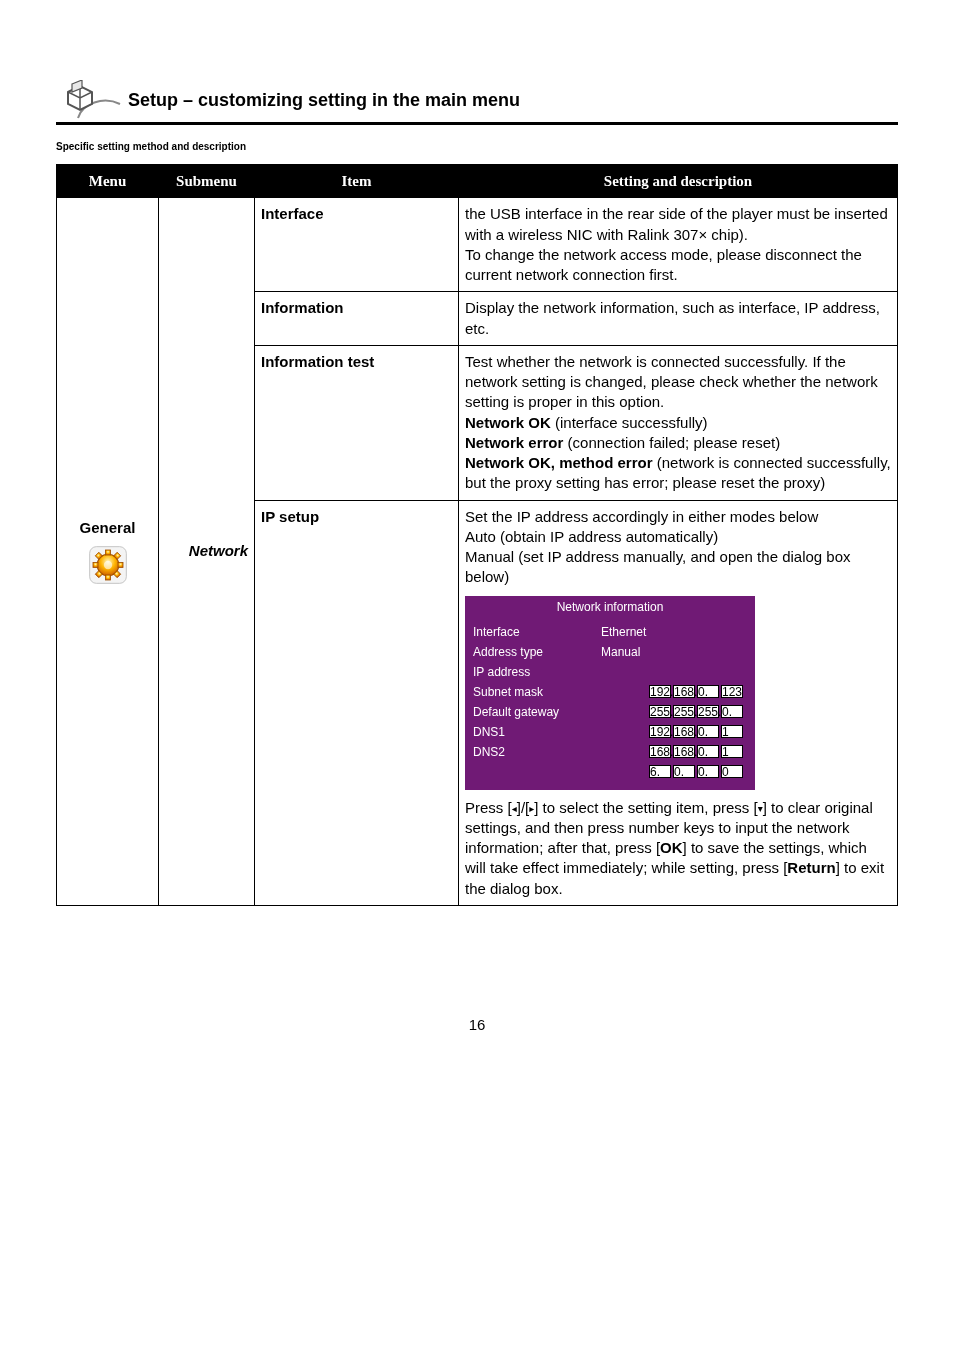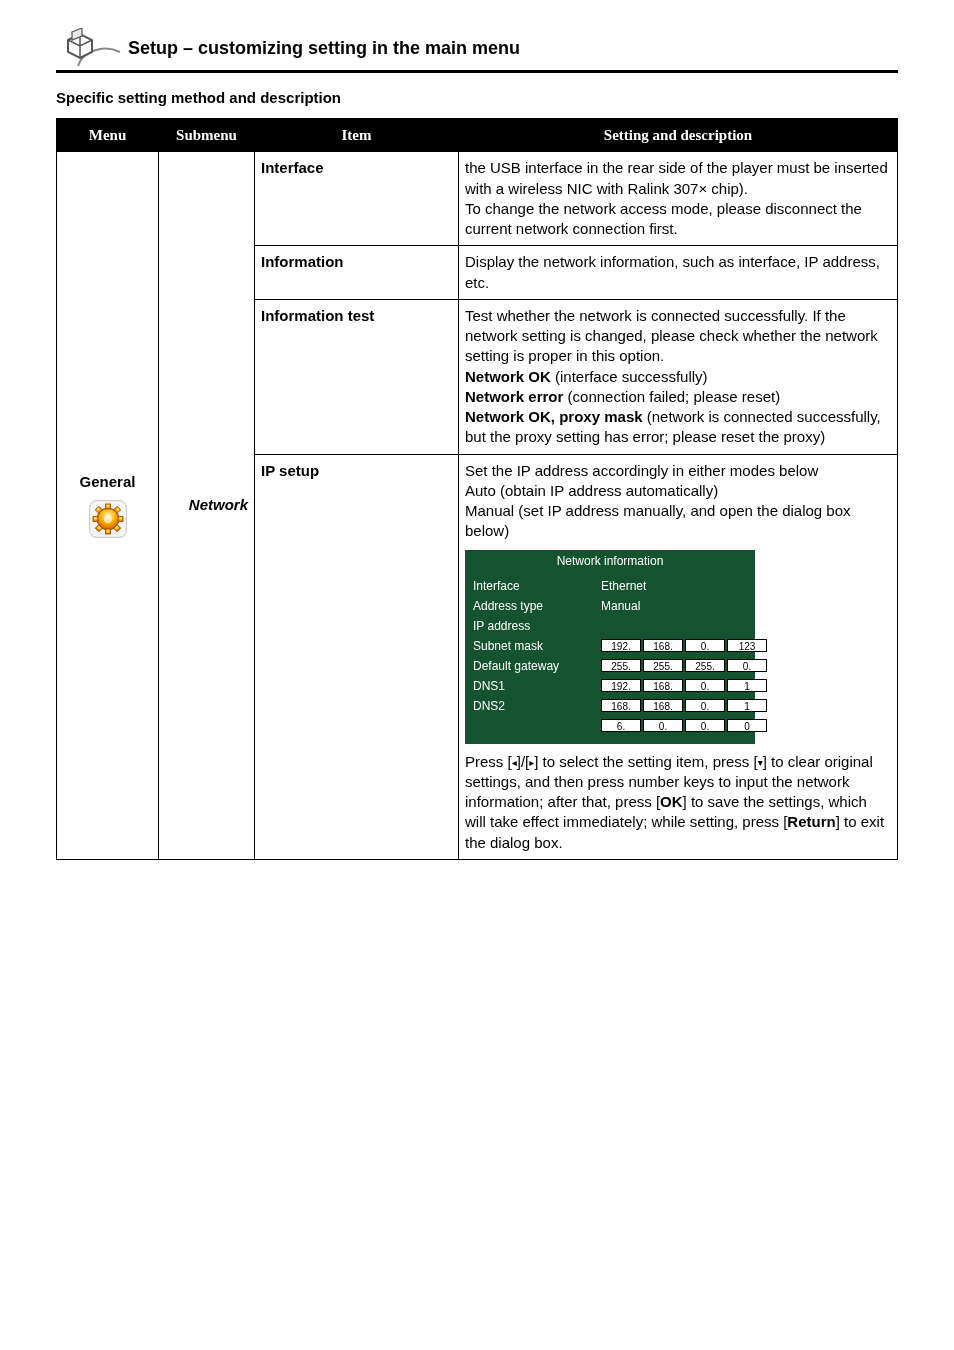"Setup – customizing setting in" .page { padding: 28px 56px 24px 56px -> 80px 56px 24px 56px }
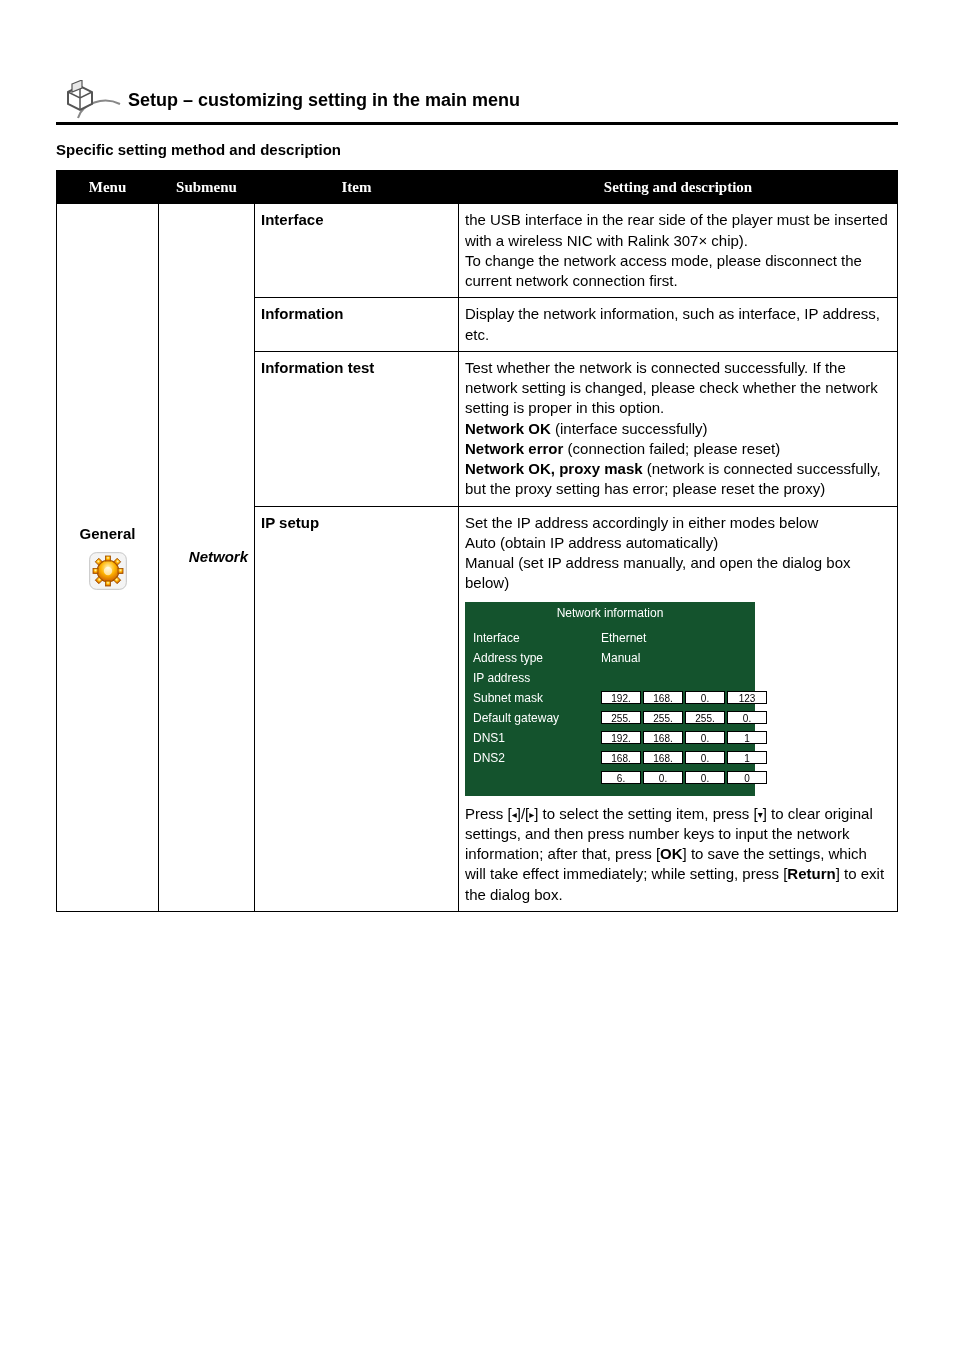"Specific setting method and description" .subheading { font-size: 15px -> 10px }
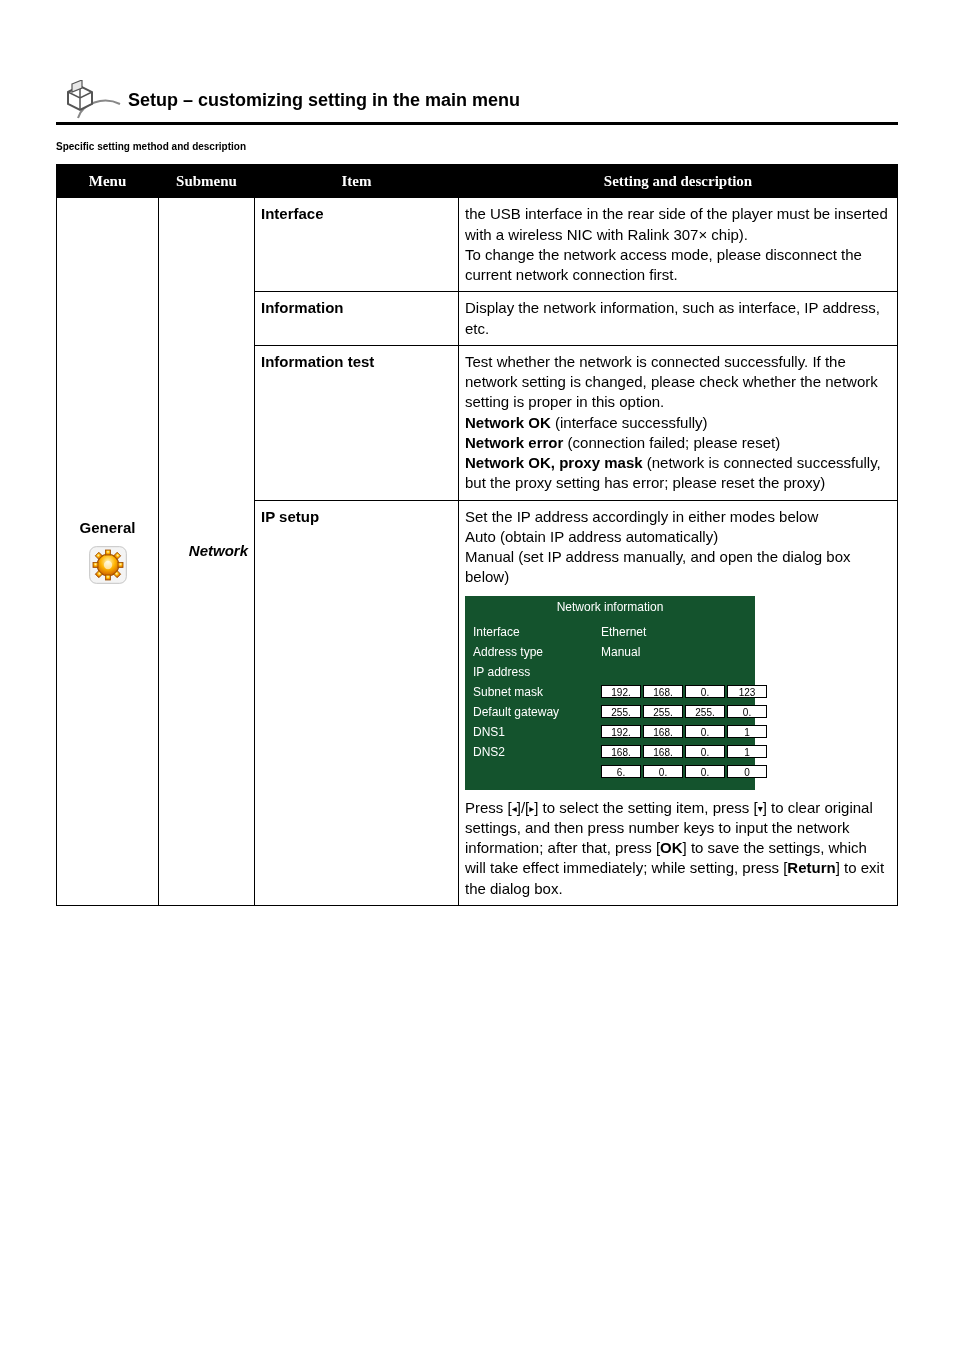"Network OK, proxy mask" b { text: proxy mask -> method error }
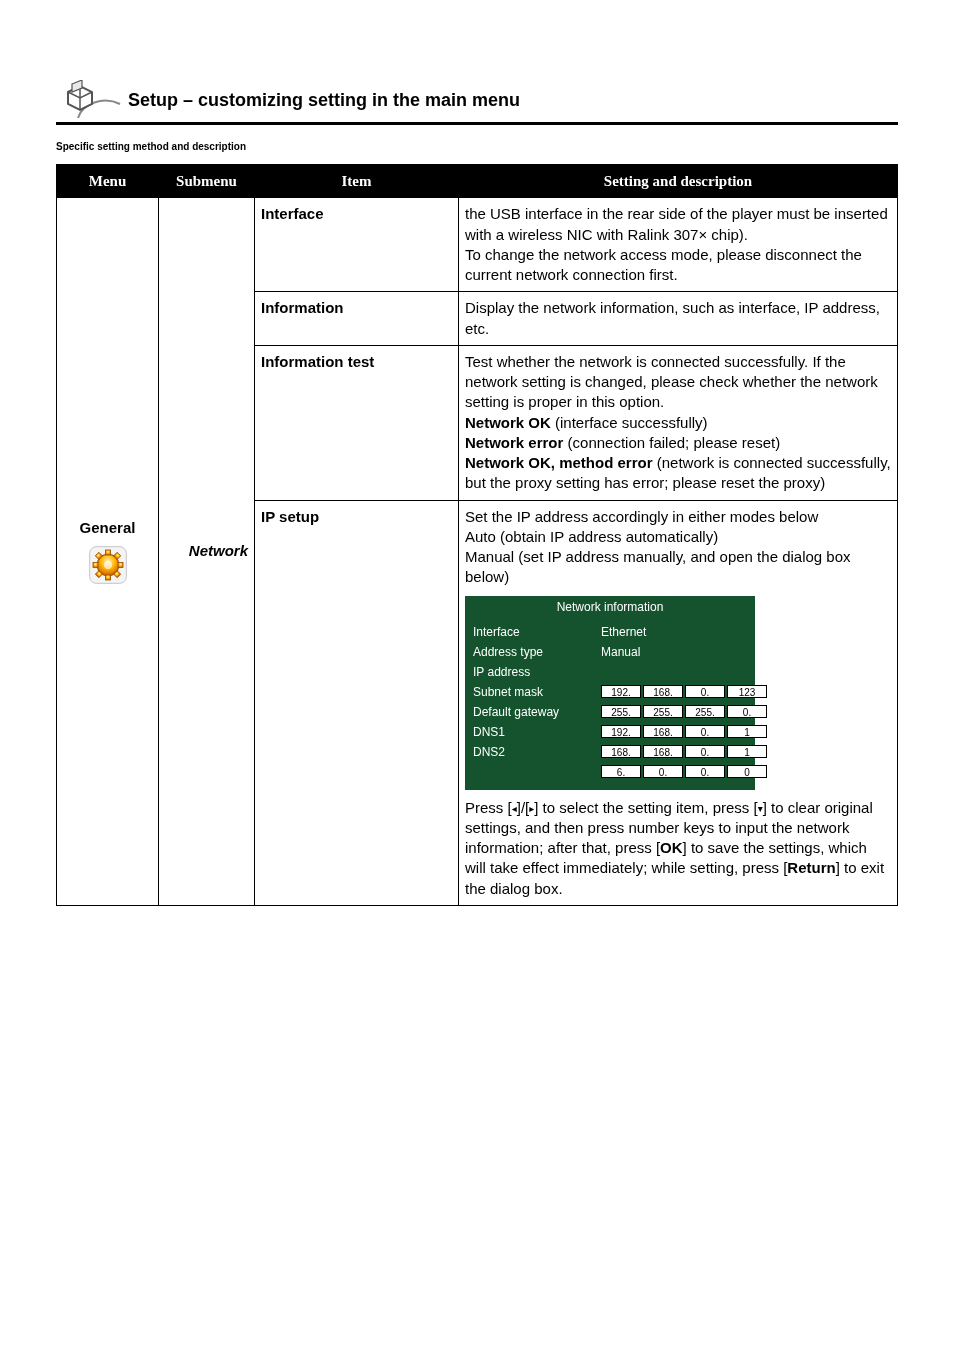"Network information" .nib { background: #14532d -> #701a75 }
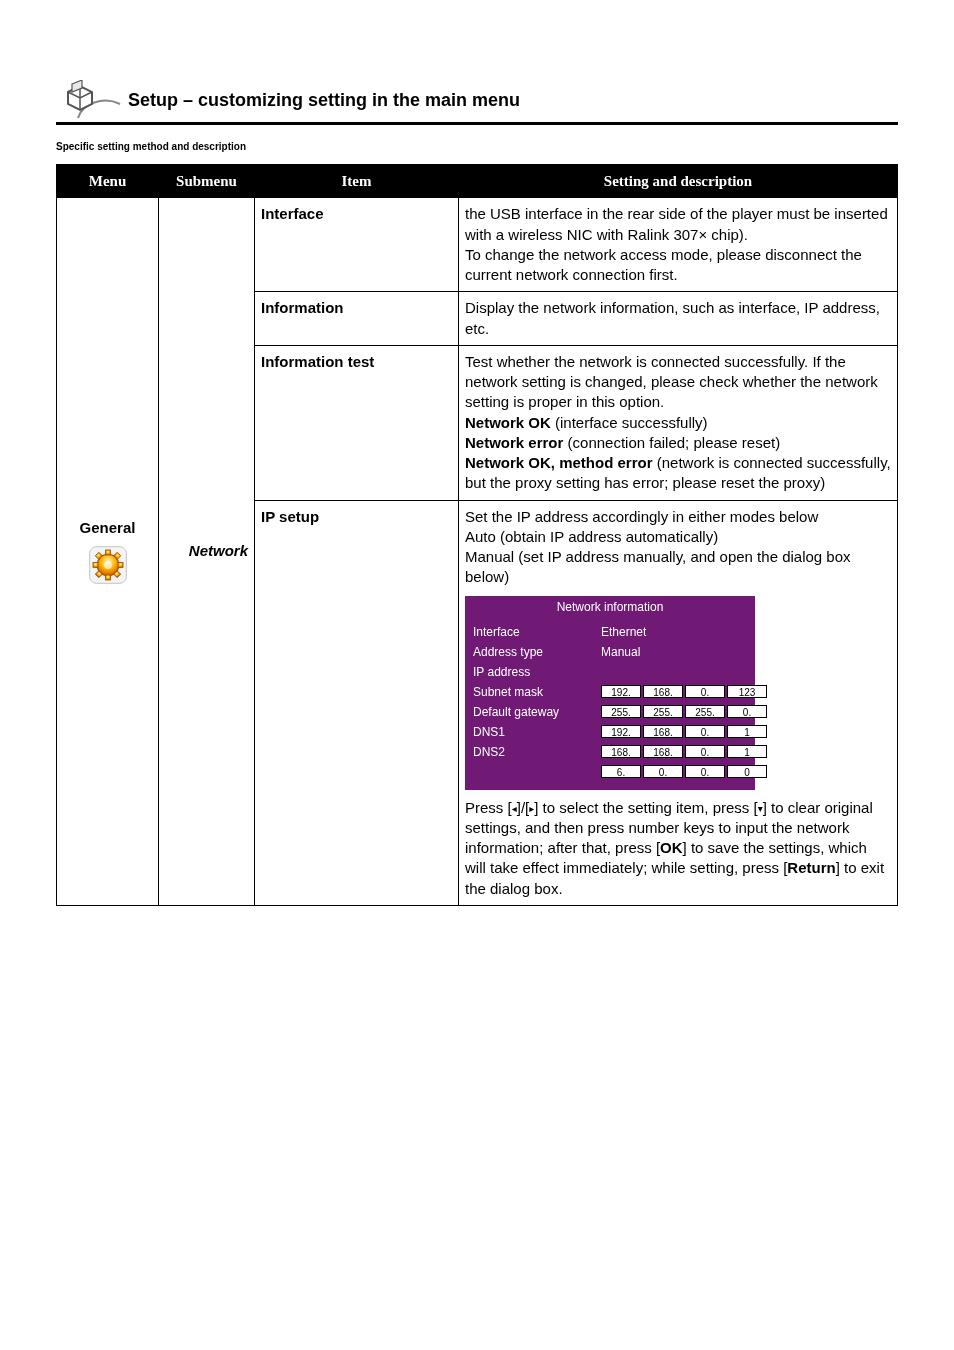"192." .oct { font-size: 10px -> 12px; text-align: center -> none; width: 40px -> 22px }
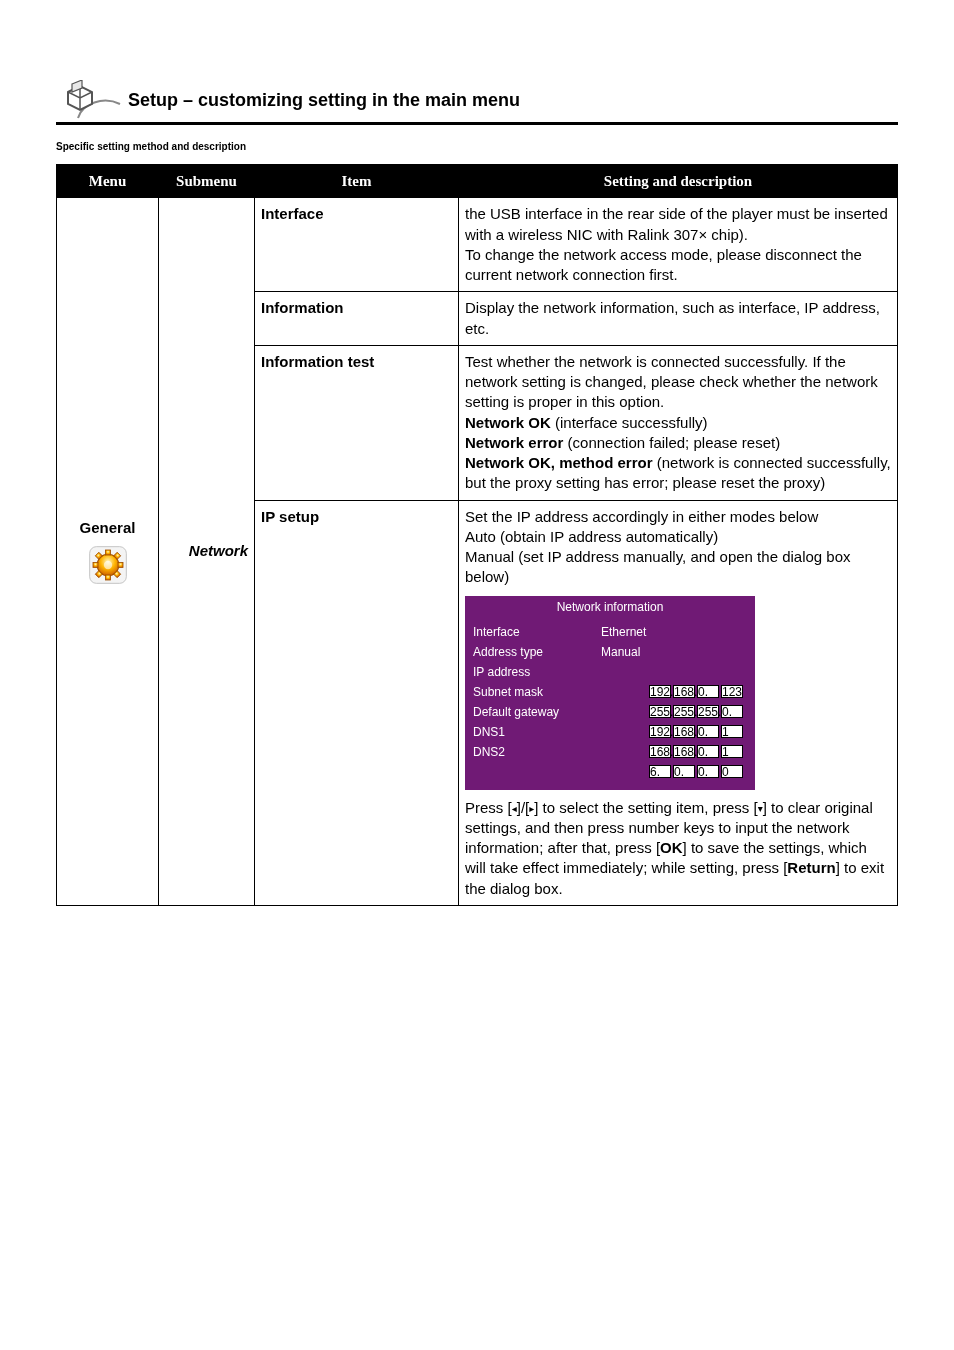"16" div.pagenum { html: none -> <div>16</div> }
